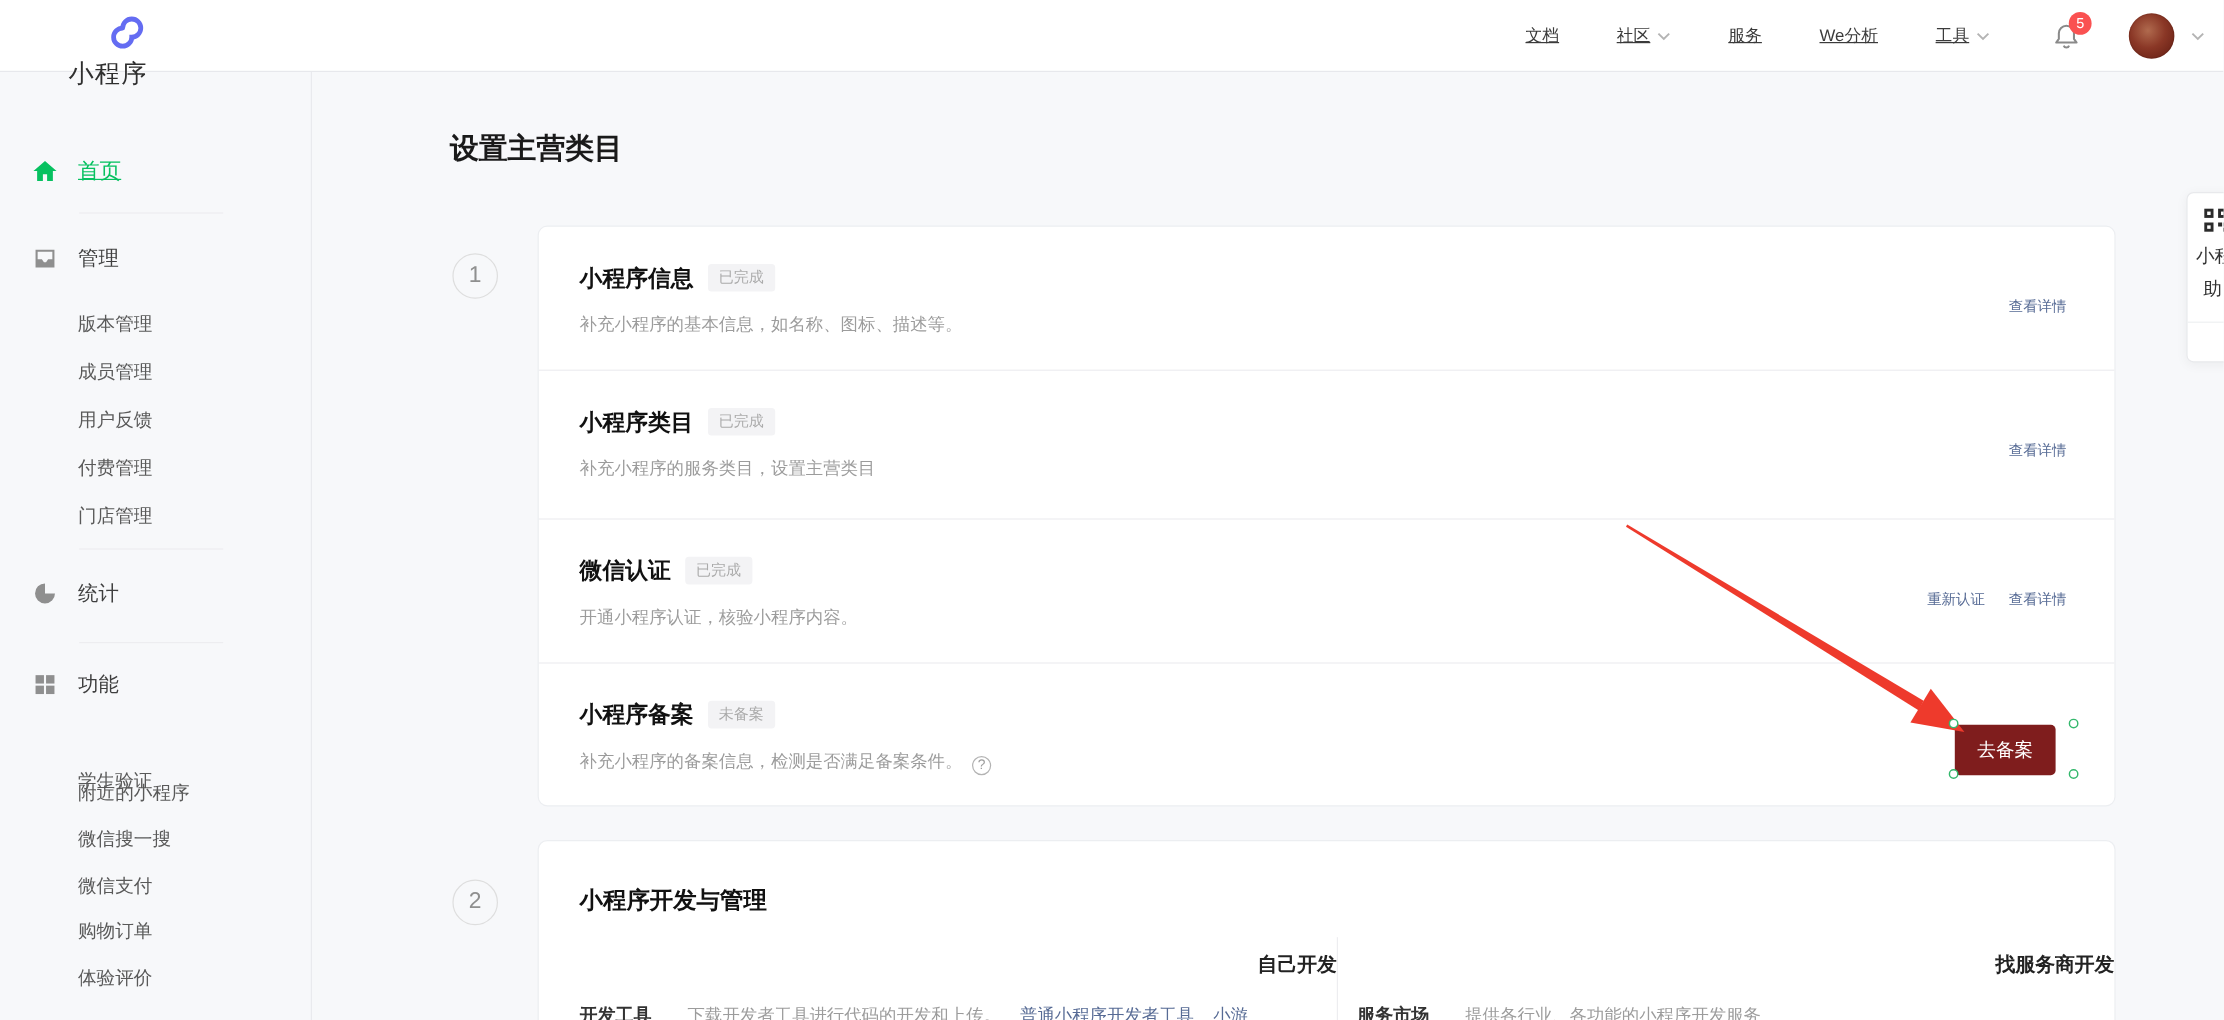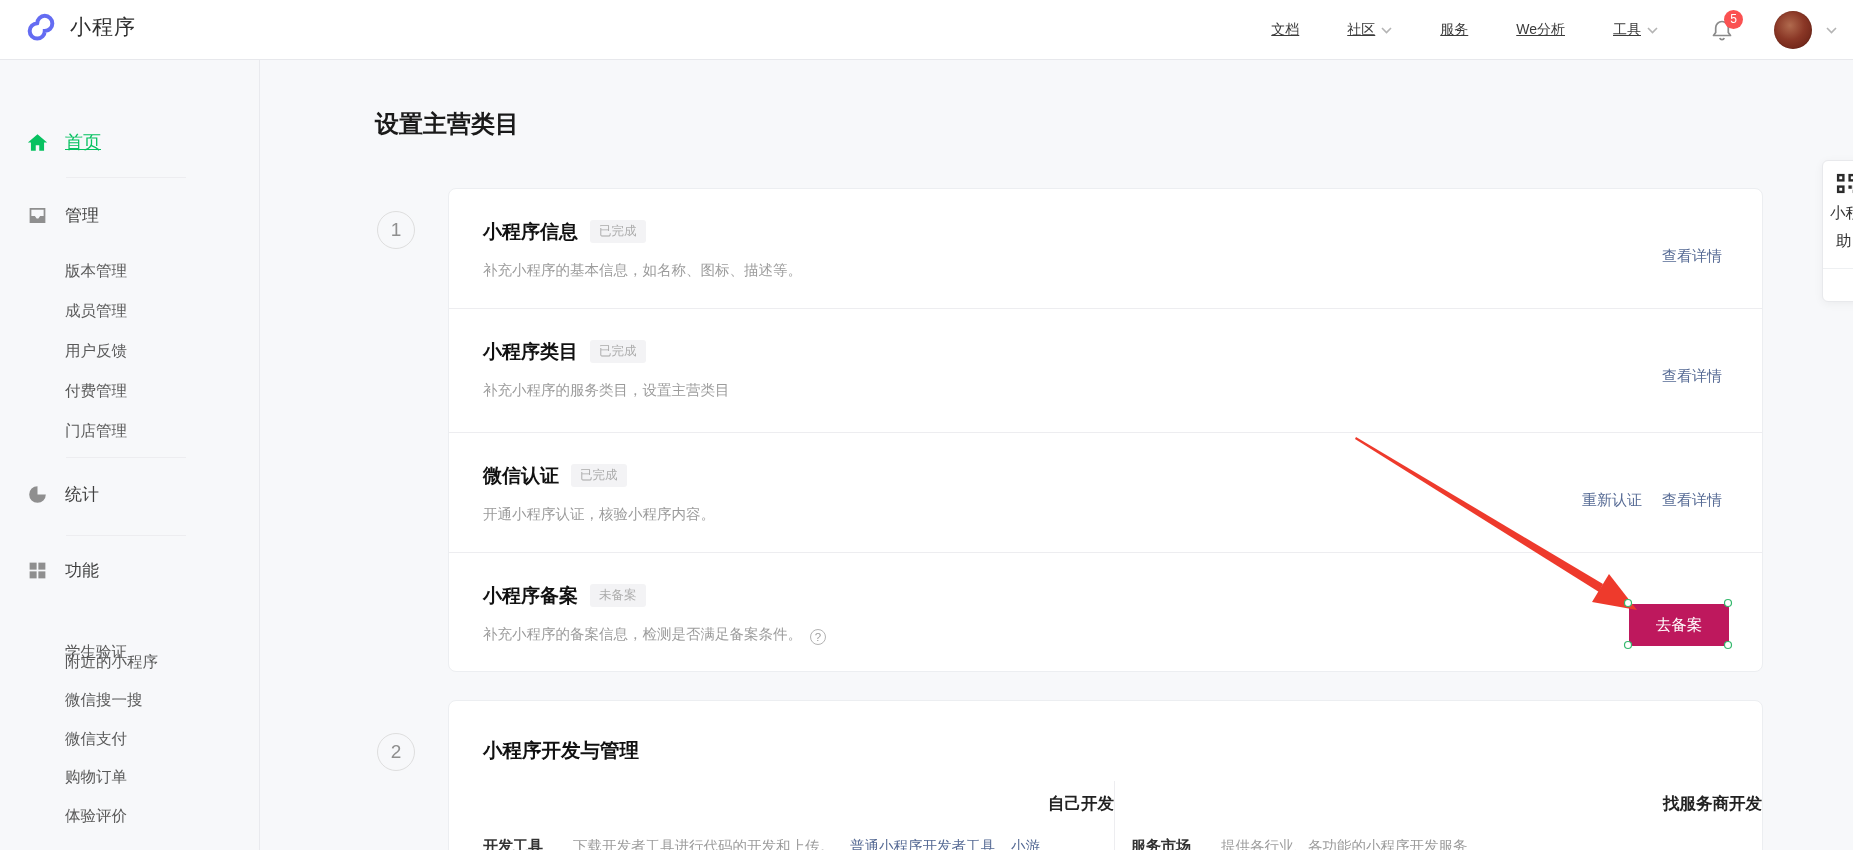"小程序" .logo-wrap { align-items: flex-start -> flex-end; flex-direction: none -> column; left: 24px -> 45px }
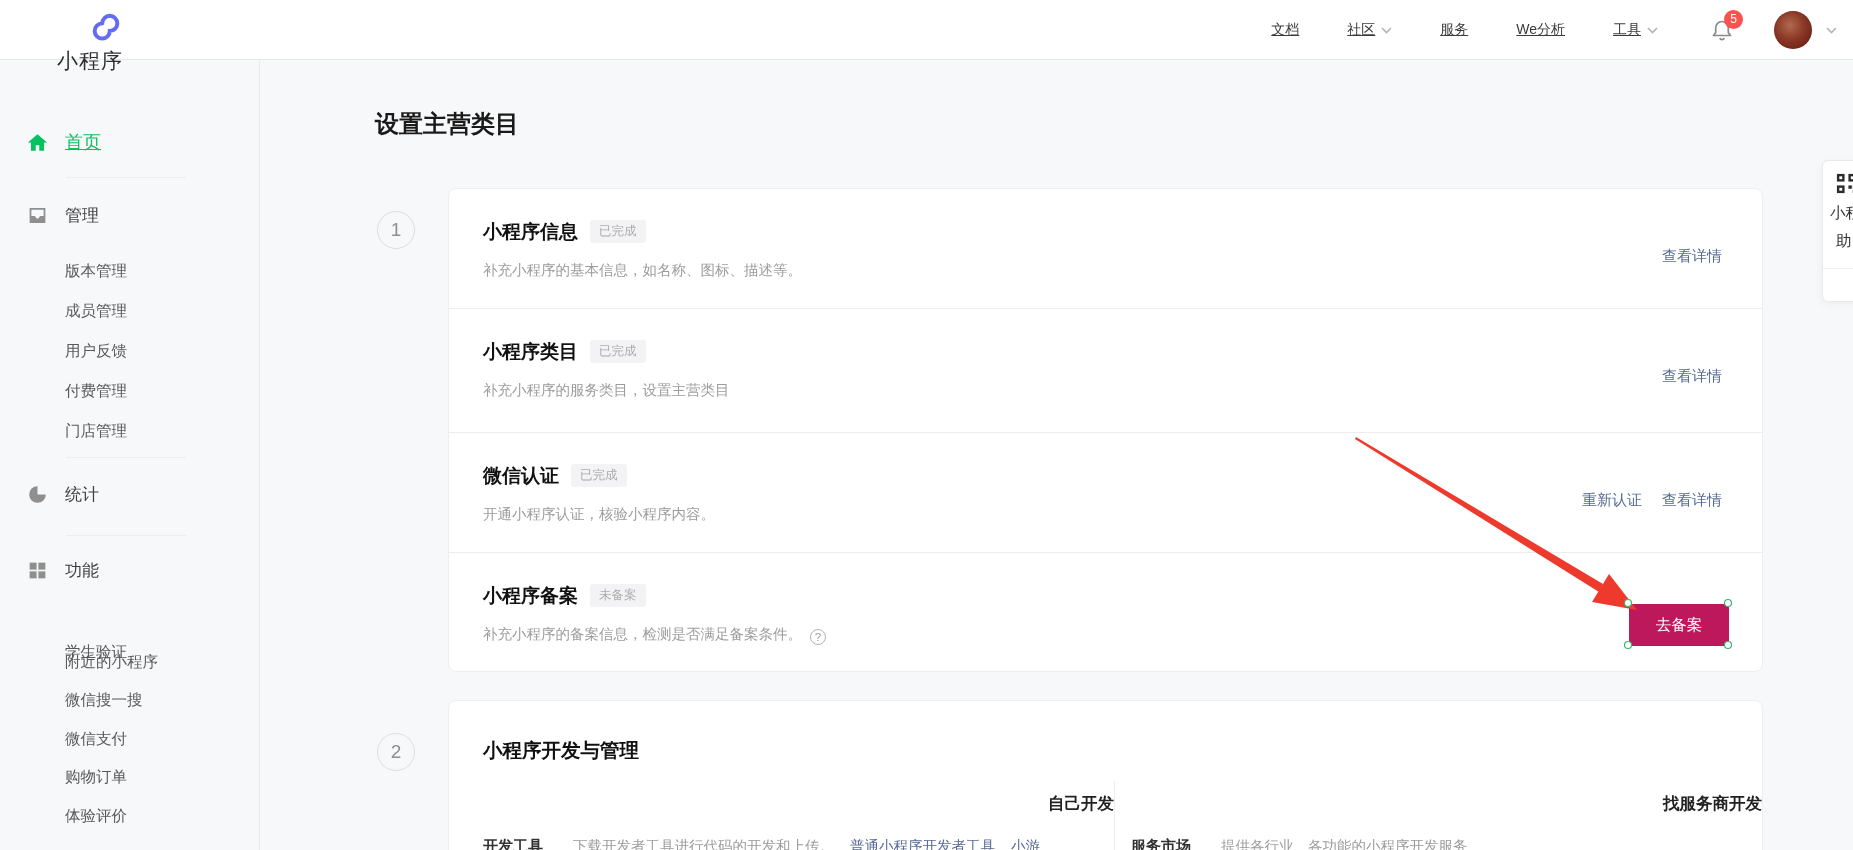"查看详情" .blue-link { font-size: 15px -> 12px }
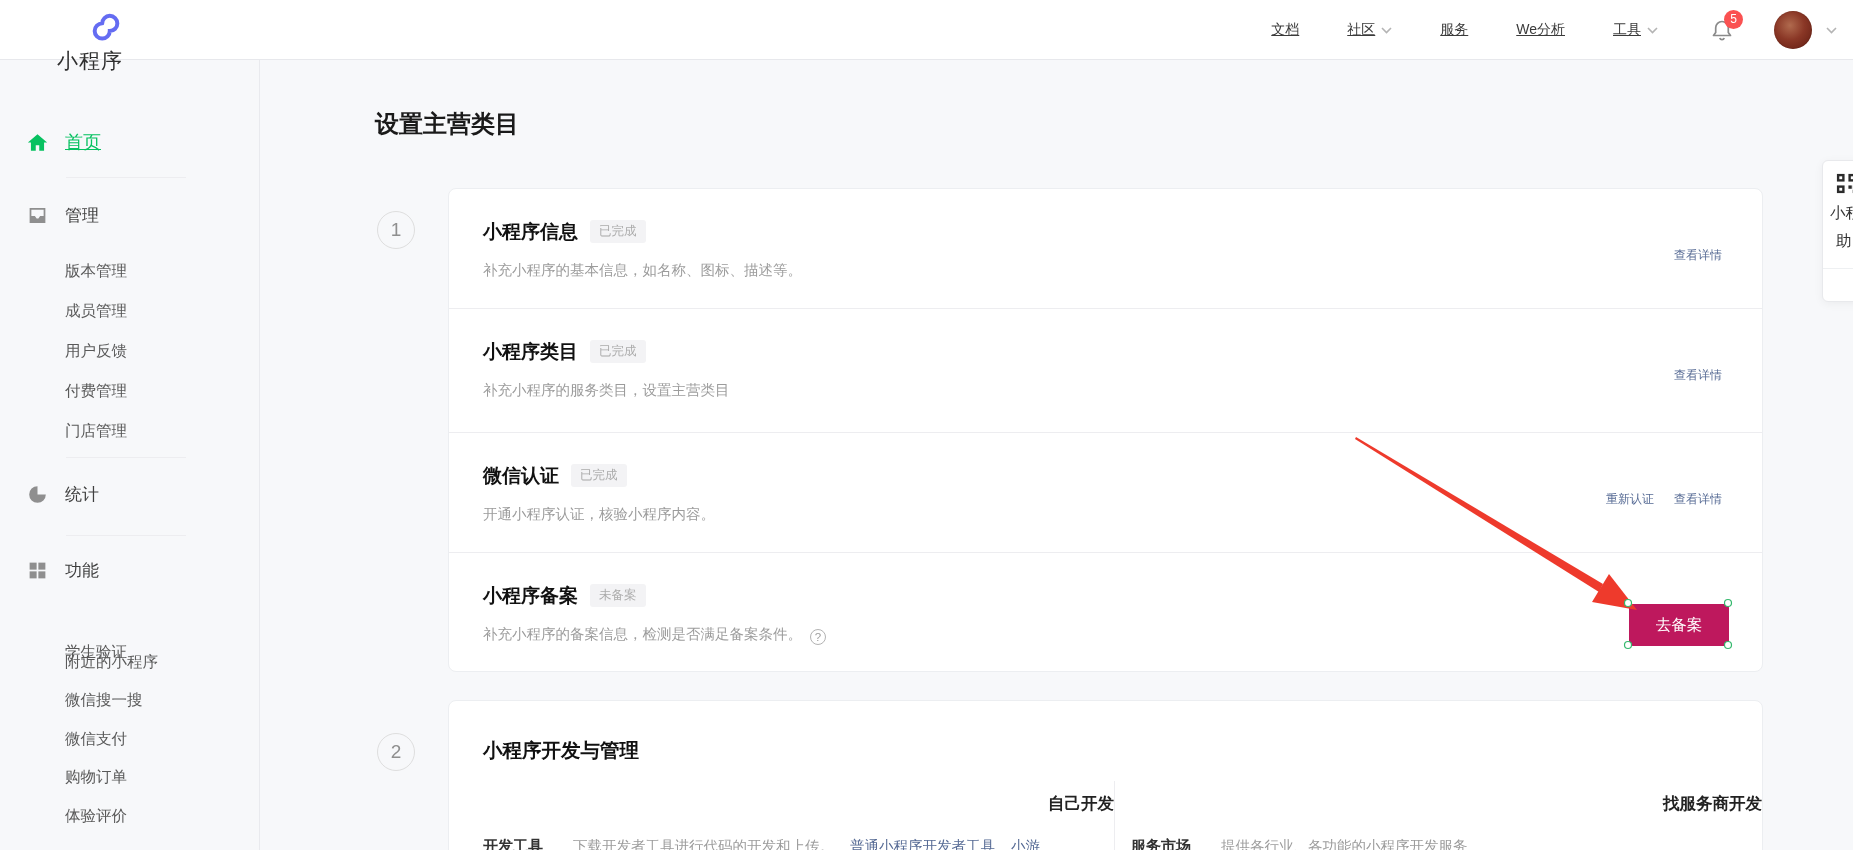"去备案" .go-beian { background: #be185d -> #7f1d1d; width: 100px -> 84px }
